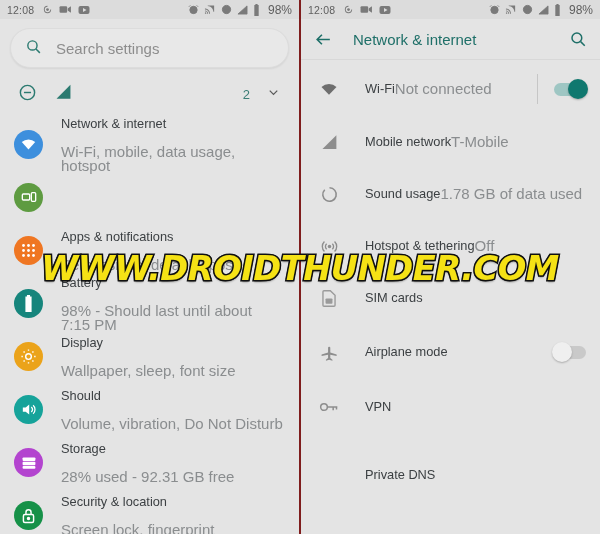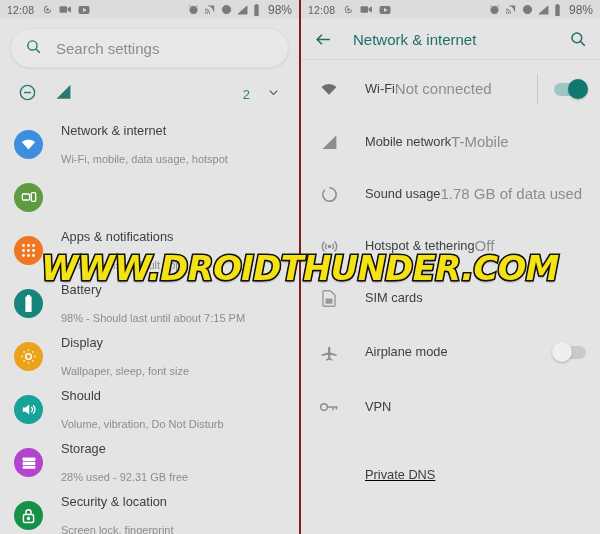"Wi-Fi, mobile, data usage, hotspot" .row .sub { font-size: 11px -> 15px }
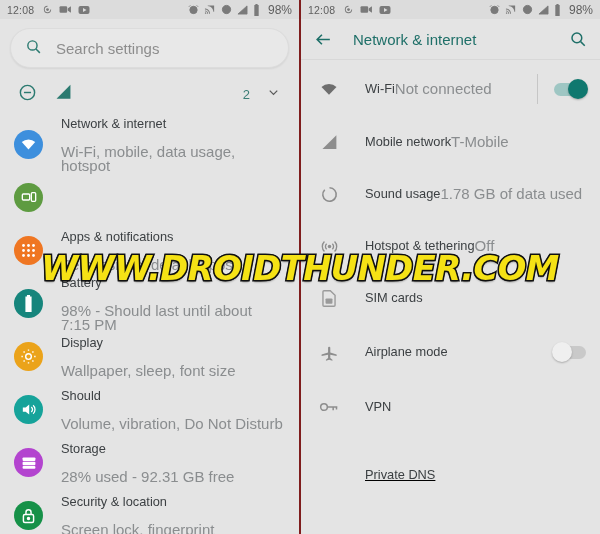"Private DNS" .indent-row { text-decoration: underline -> none }
